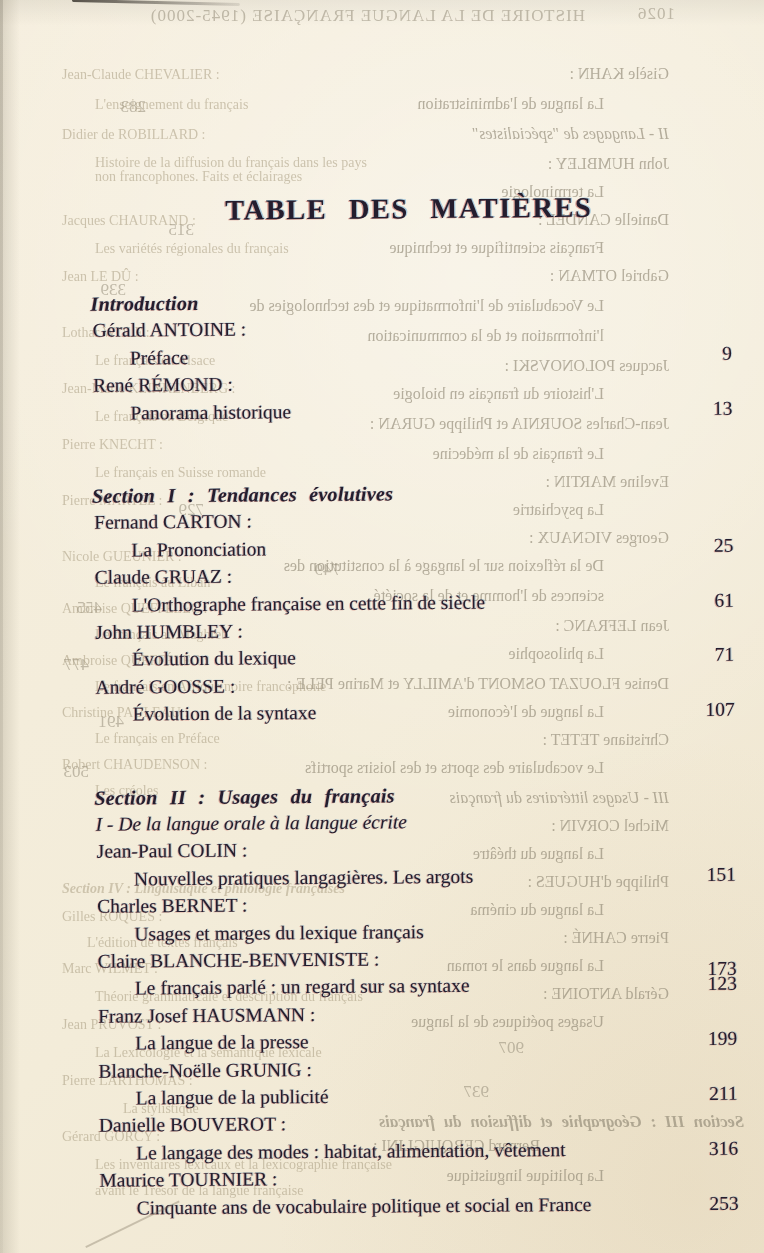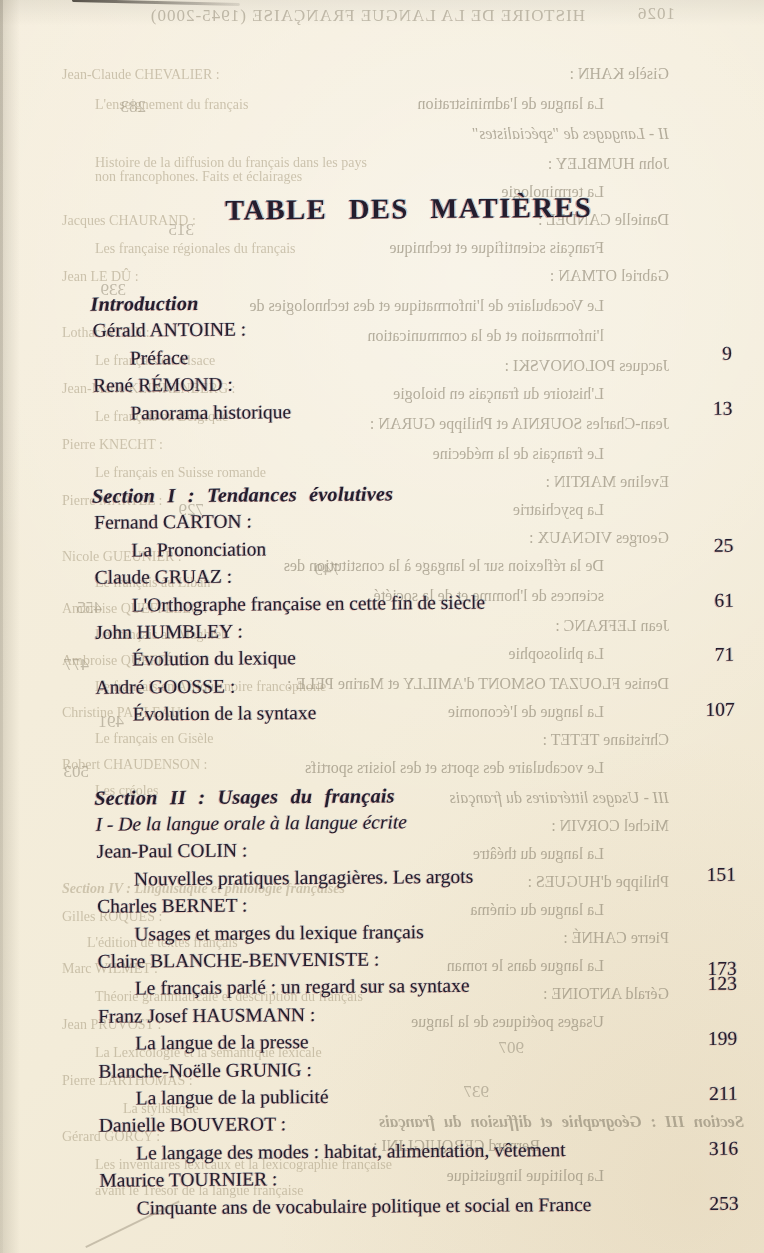"Didier de ROBILLARD :" div.g-line { html: none -> <div>Didier de ROBILLARD :</div> }
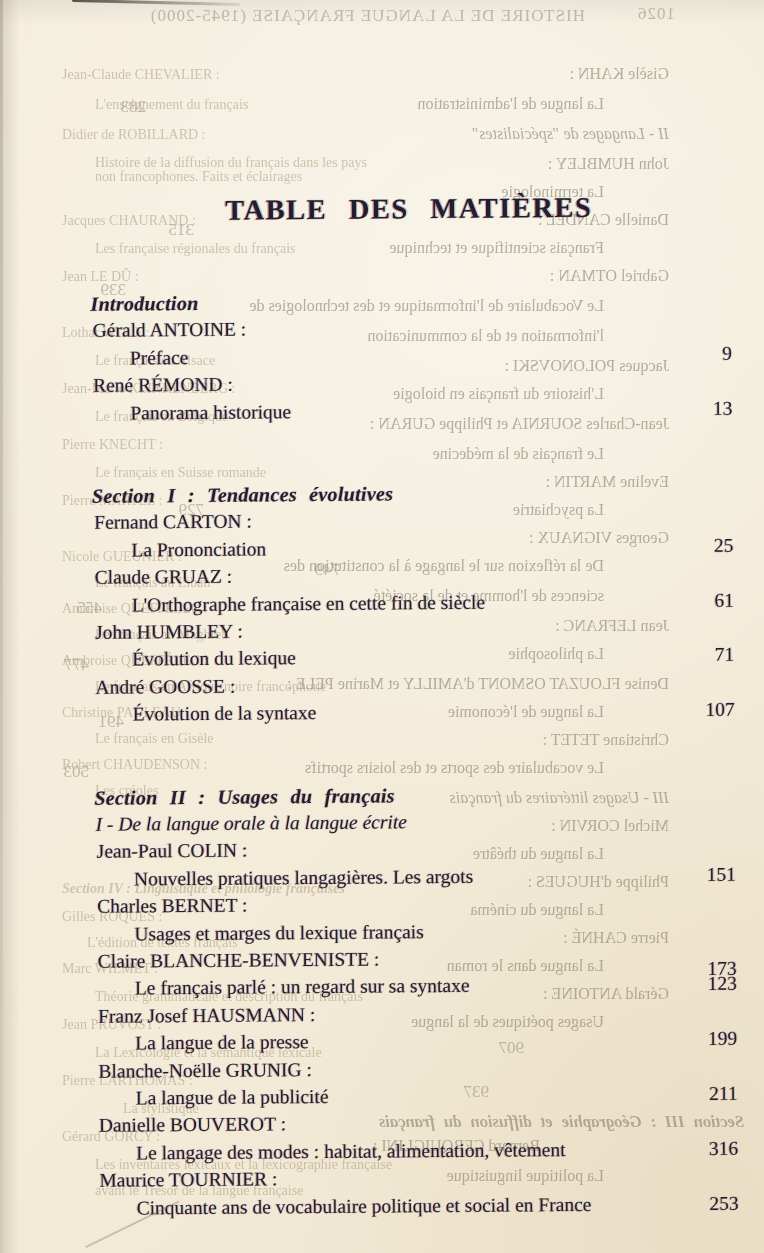"Les française régionales du français" div.g-line { text: française -> variétés }
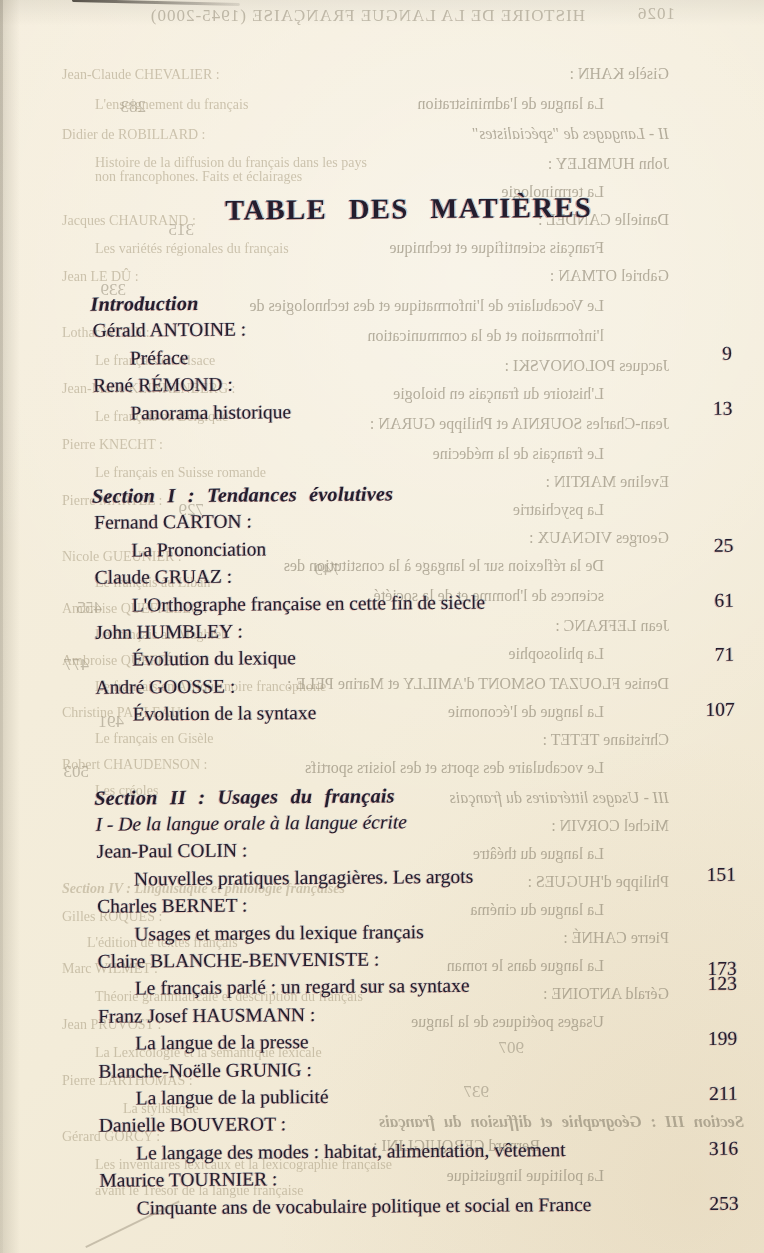"Le français en Gisèle" div.g-line { text: Gisèle -> Préface }
